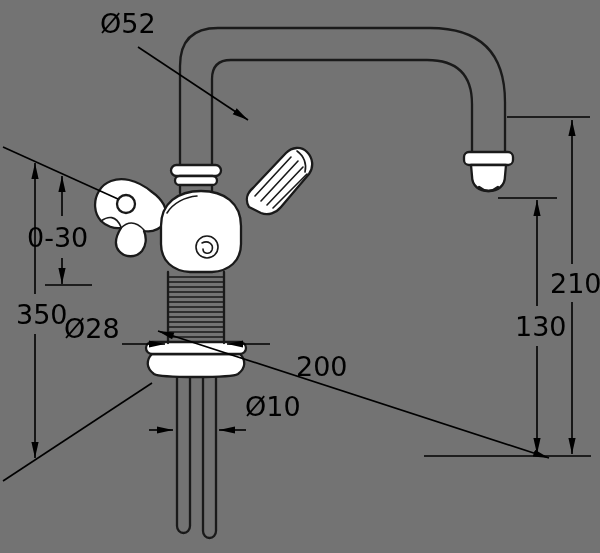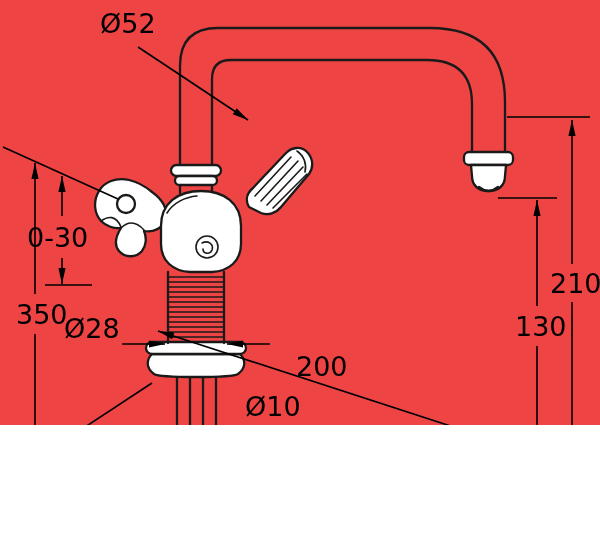"Ø52" .canvas { background: #ef4444 -> #737373; height: 425px -> 553px }
